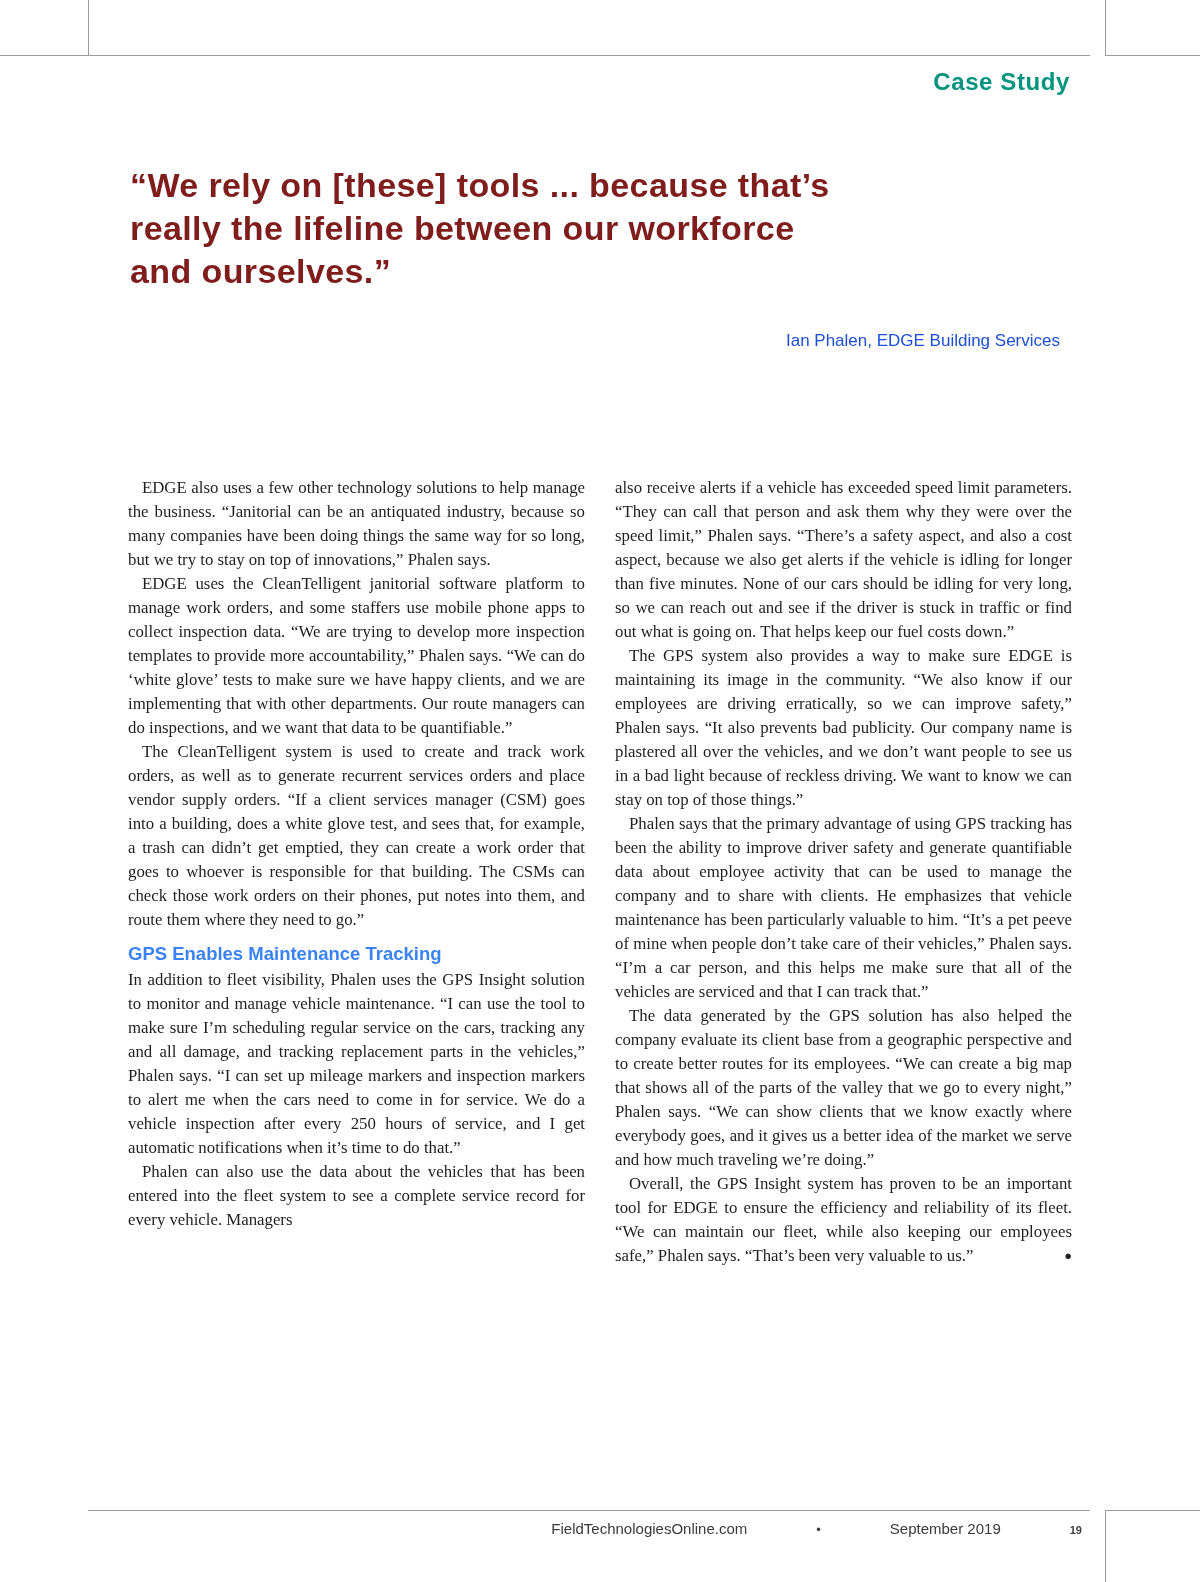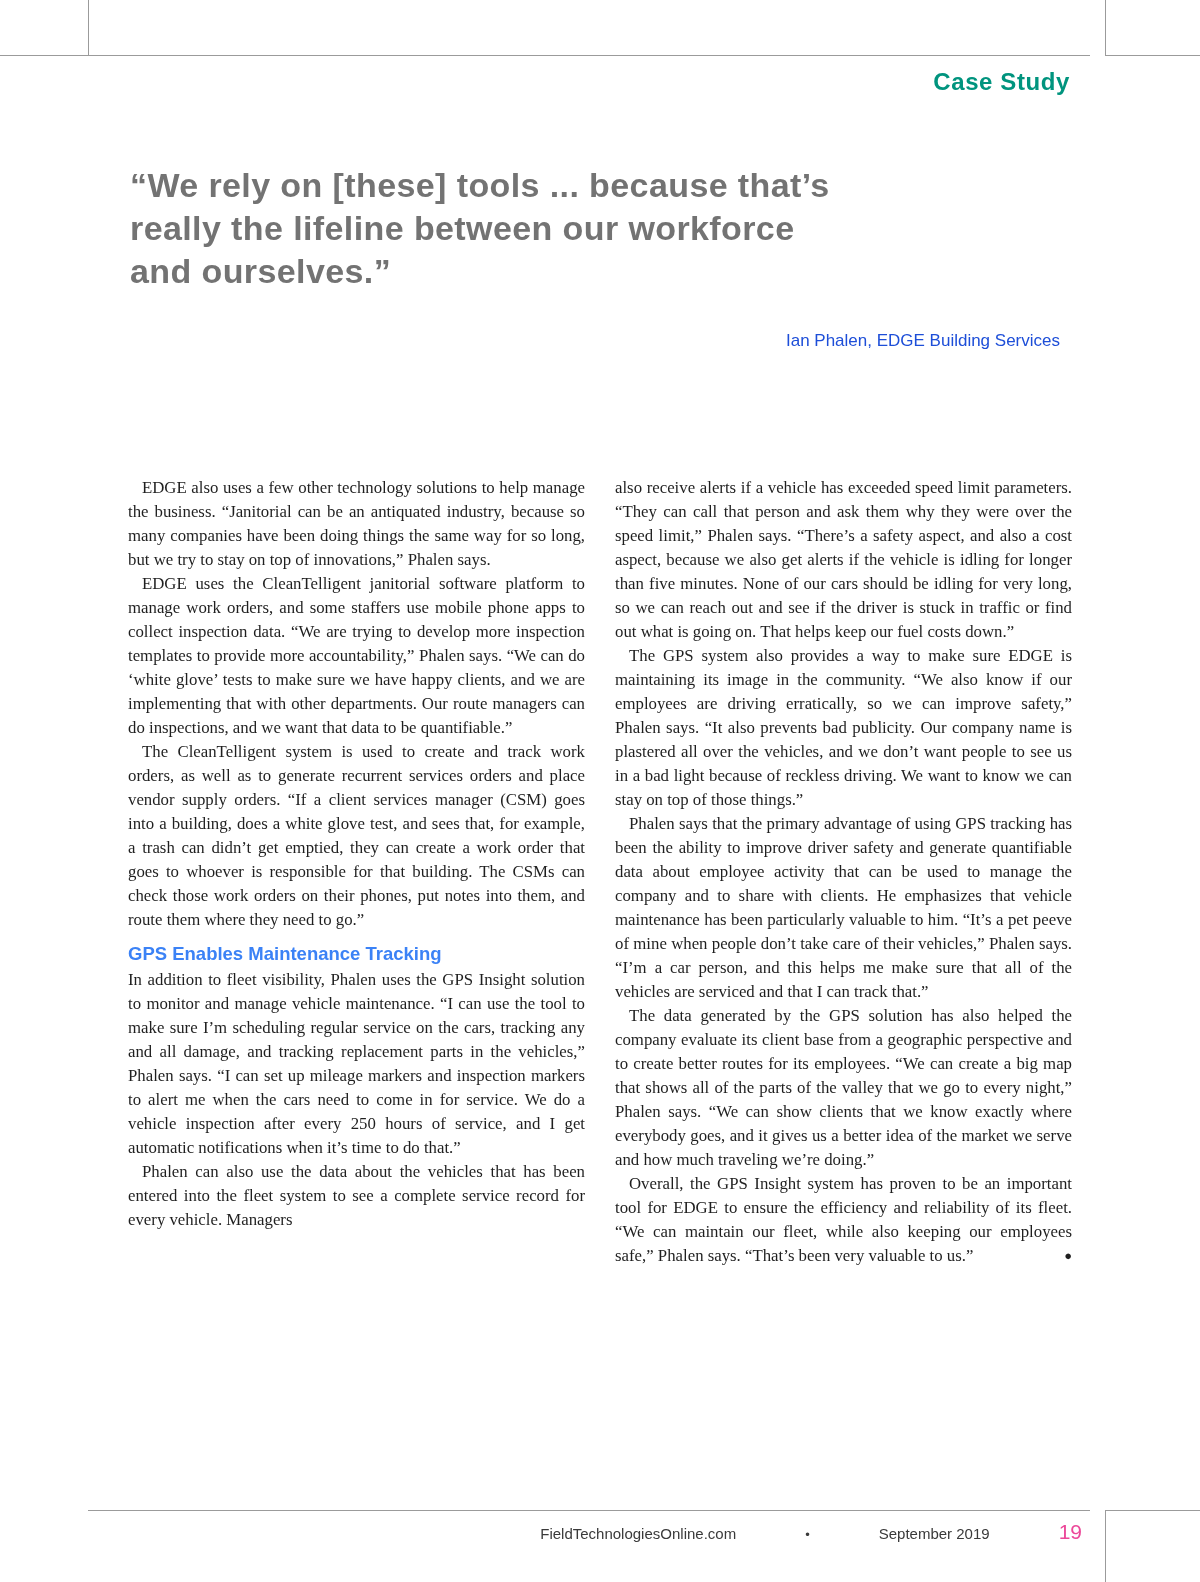"“We rely on [these] tools" .headline { color: #737373 -> #7f1d1d }
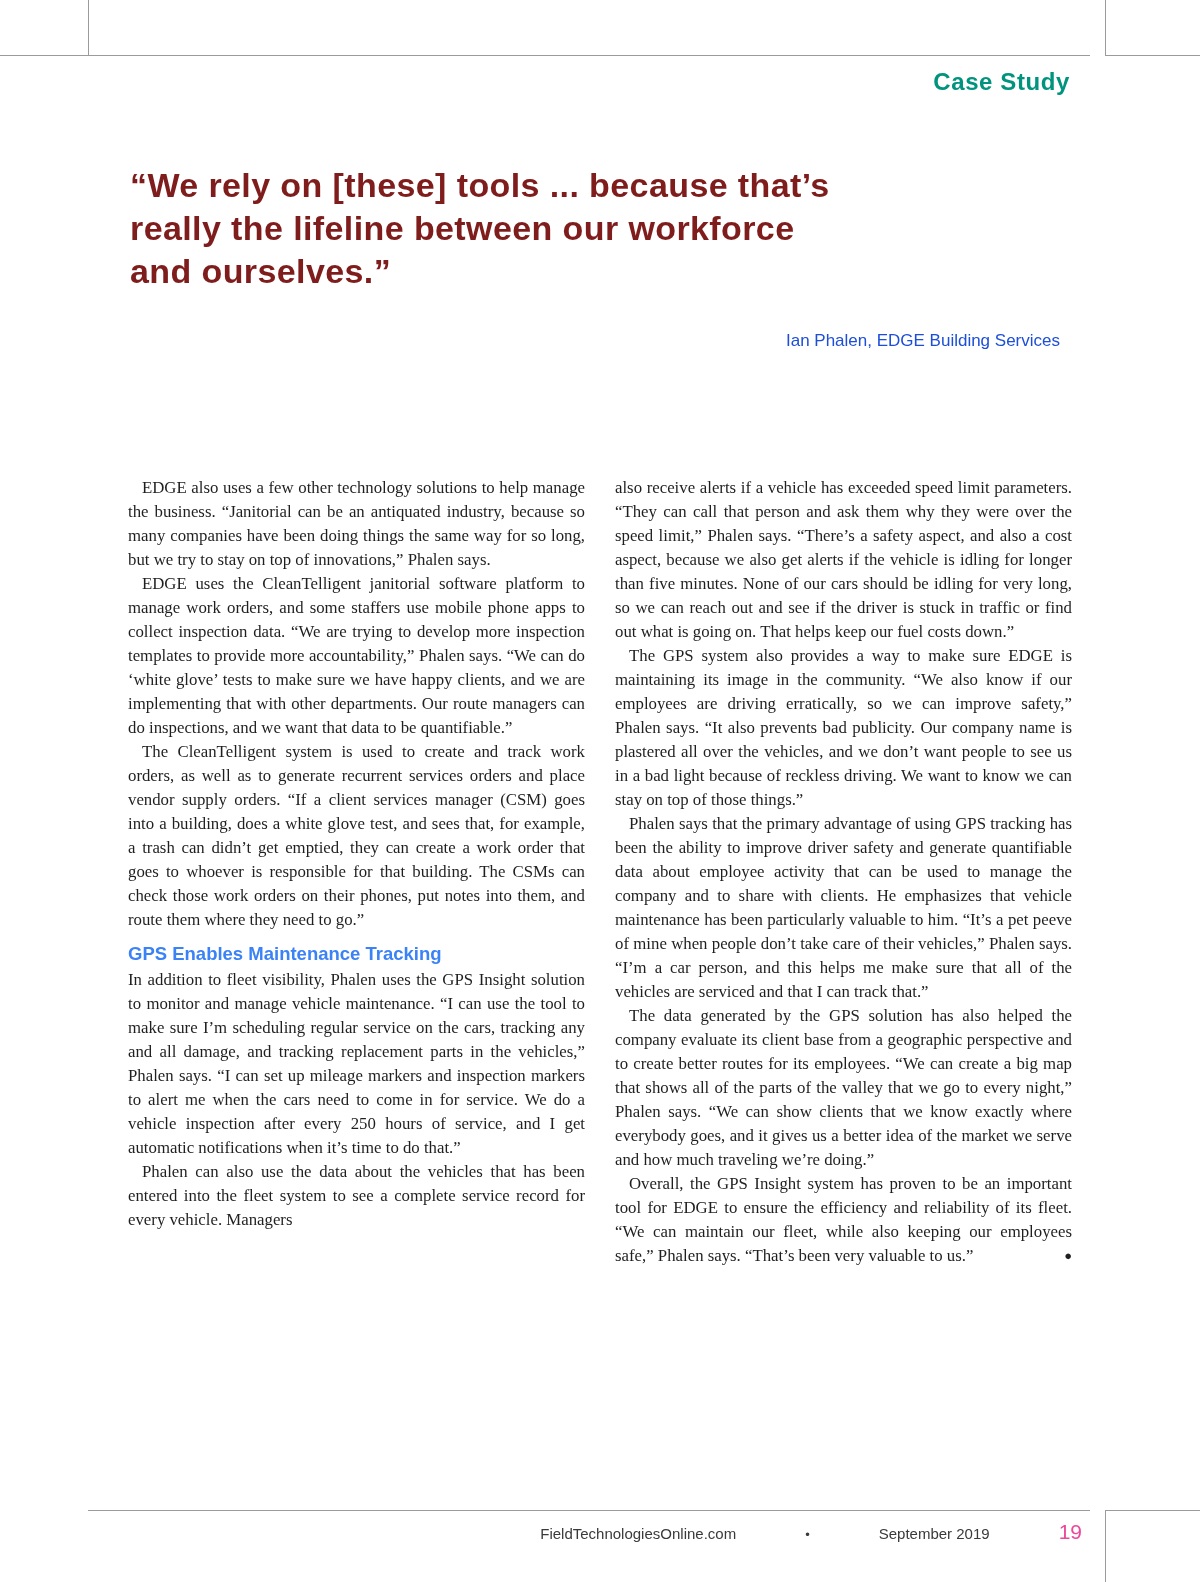"19" .footer .page-num { color: #ec4899 -> #404040; font-size: 21px -> 11px; font-weight: 400 -> 700 }
